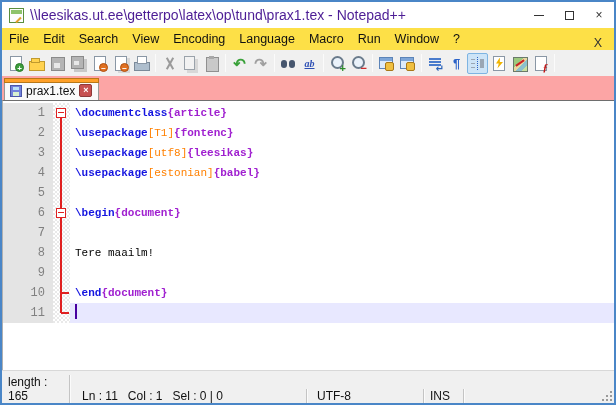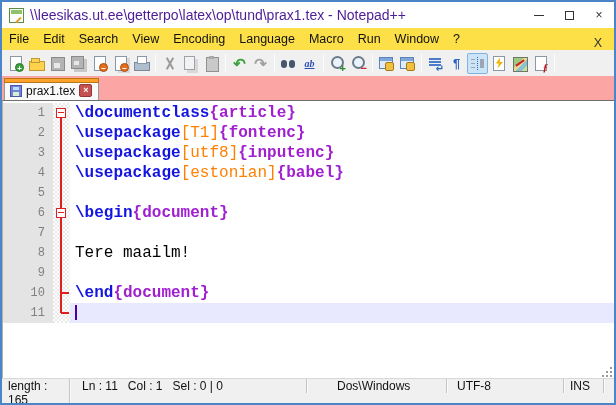"\documentclass{article}" .code { font-size: 16px -> 11px }
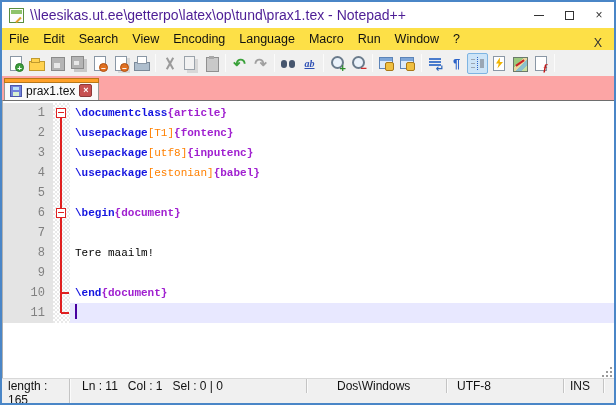"{inputenc}" span.grp { text: inputenc -> leesikas }
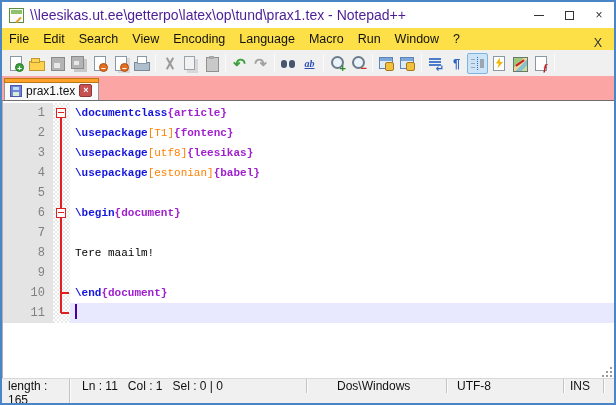"length : 165" .statusbar { align-items: flex-start -> flex-end; height: 25px -> 33px }
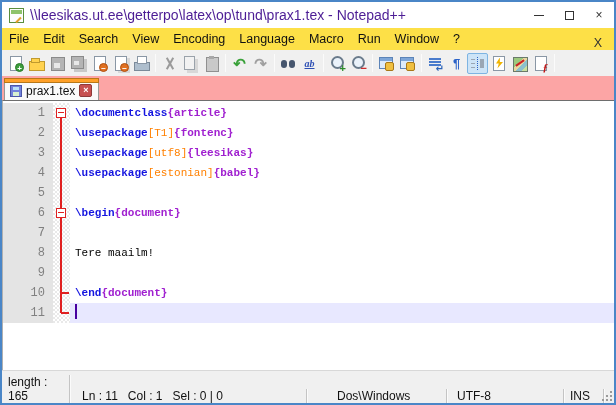"Dos\Windows" div.sseg { html: <div> <span>Dos\Windows</span> </div> -> none }
